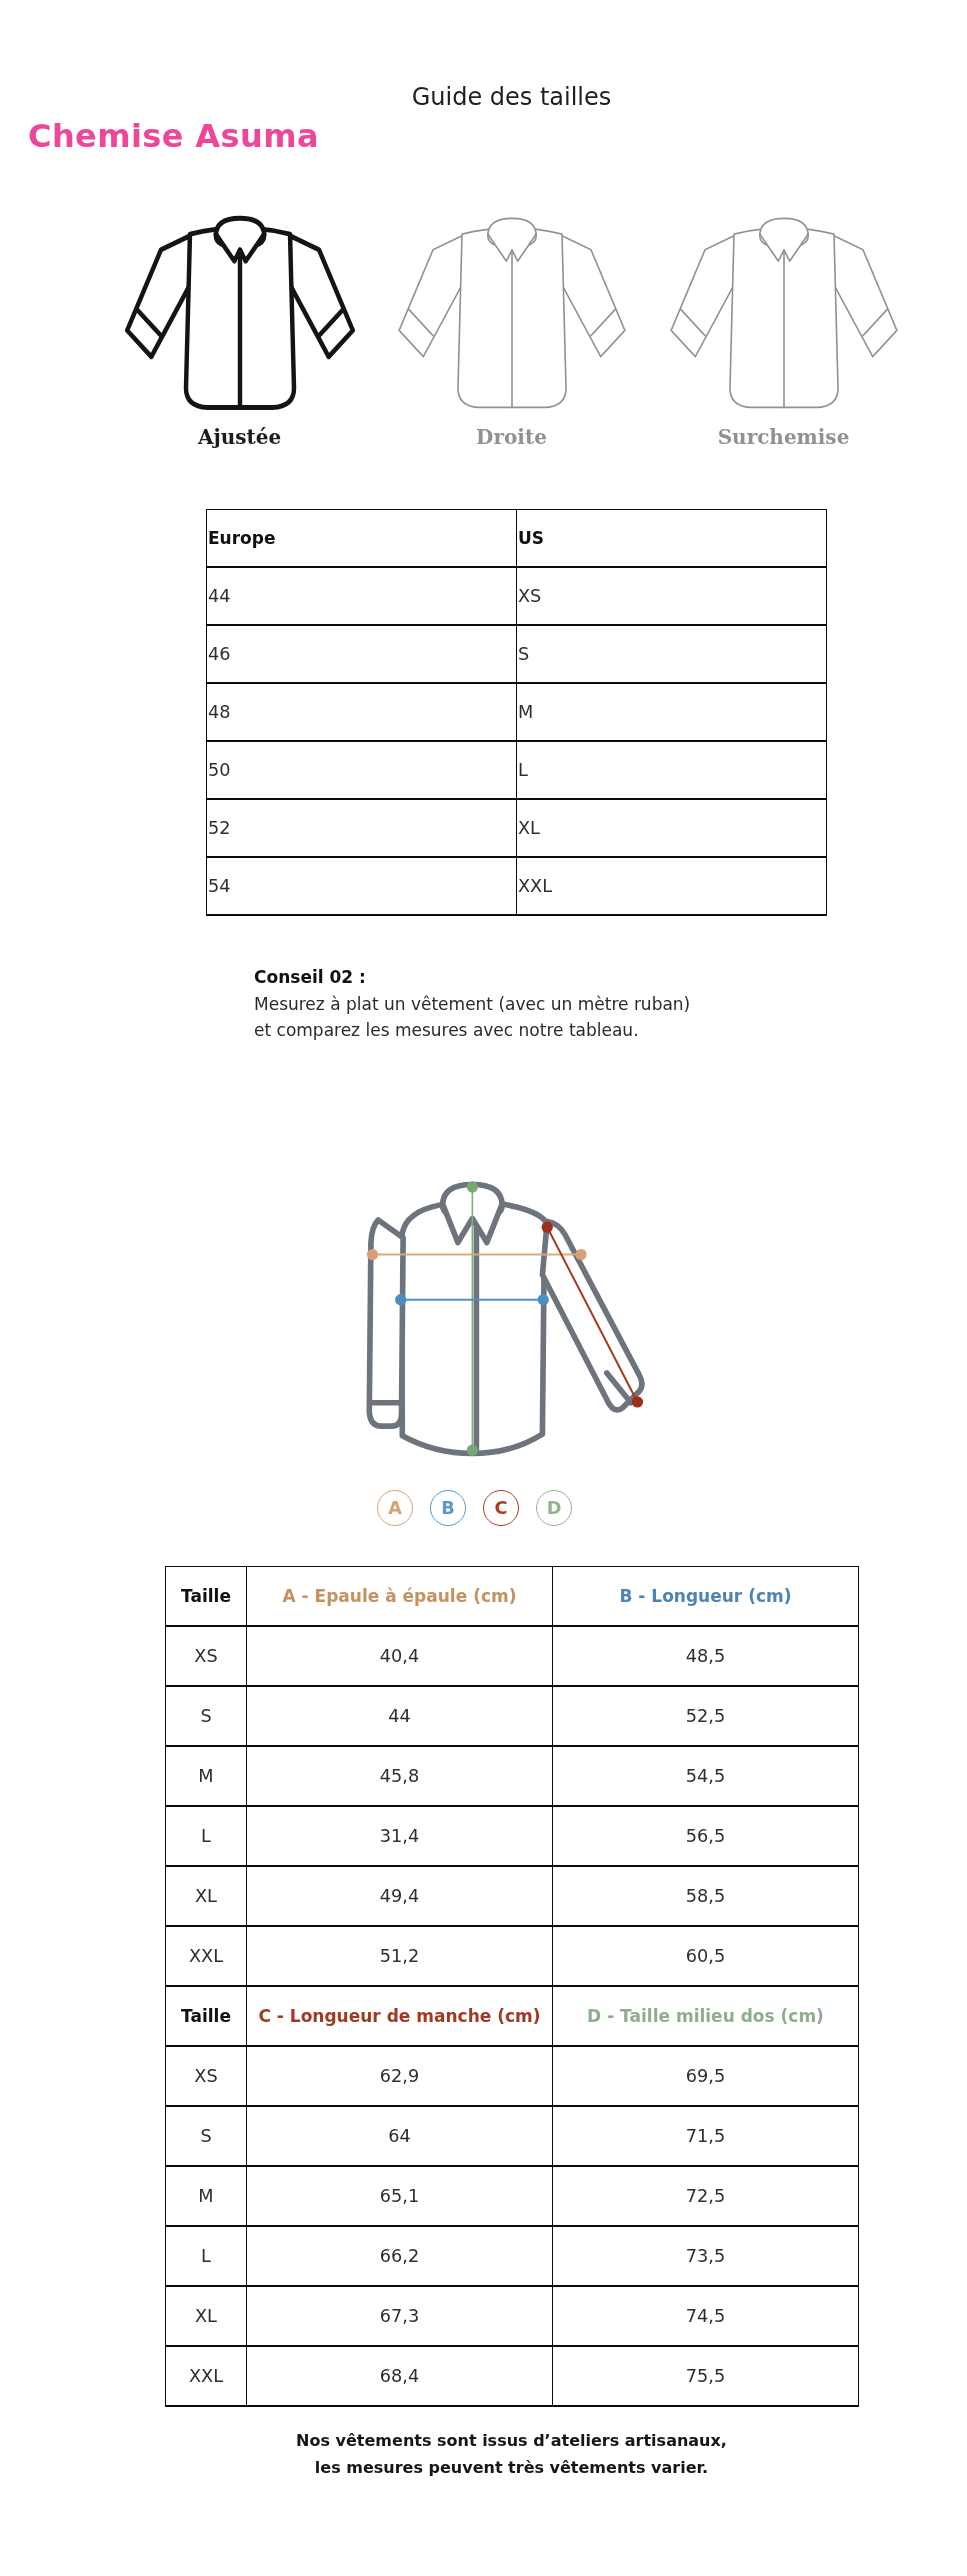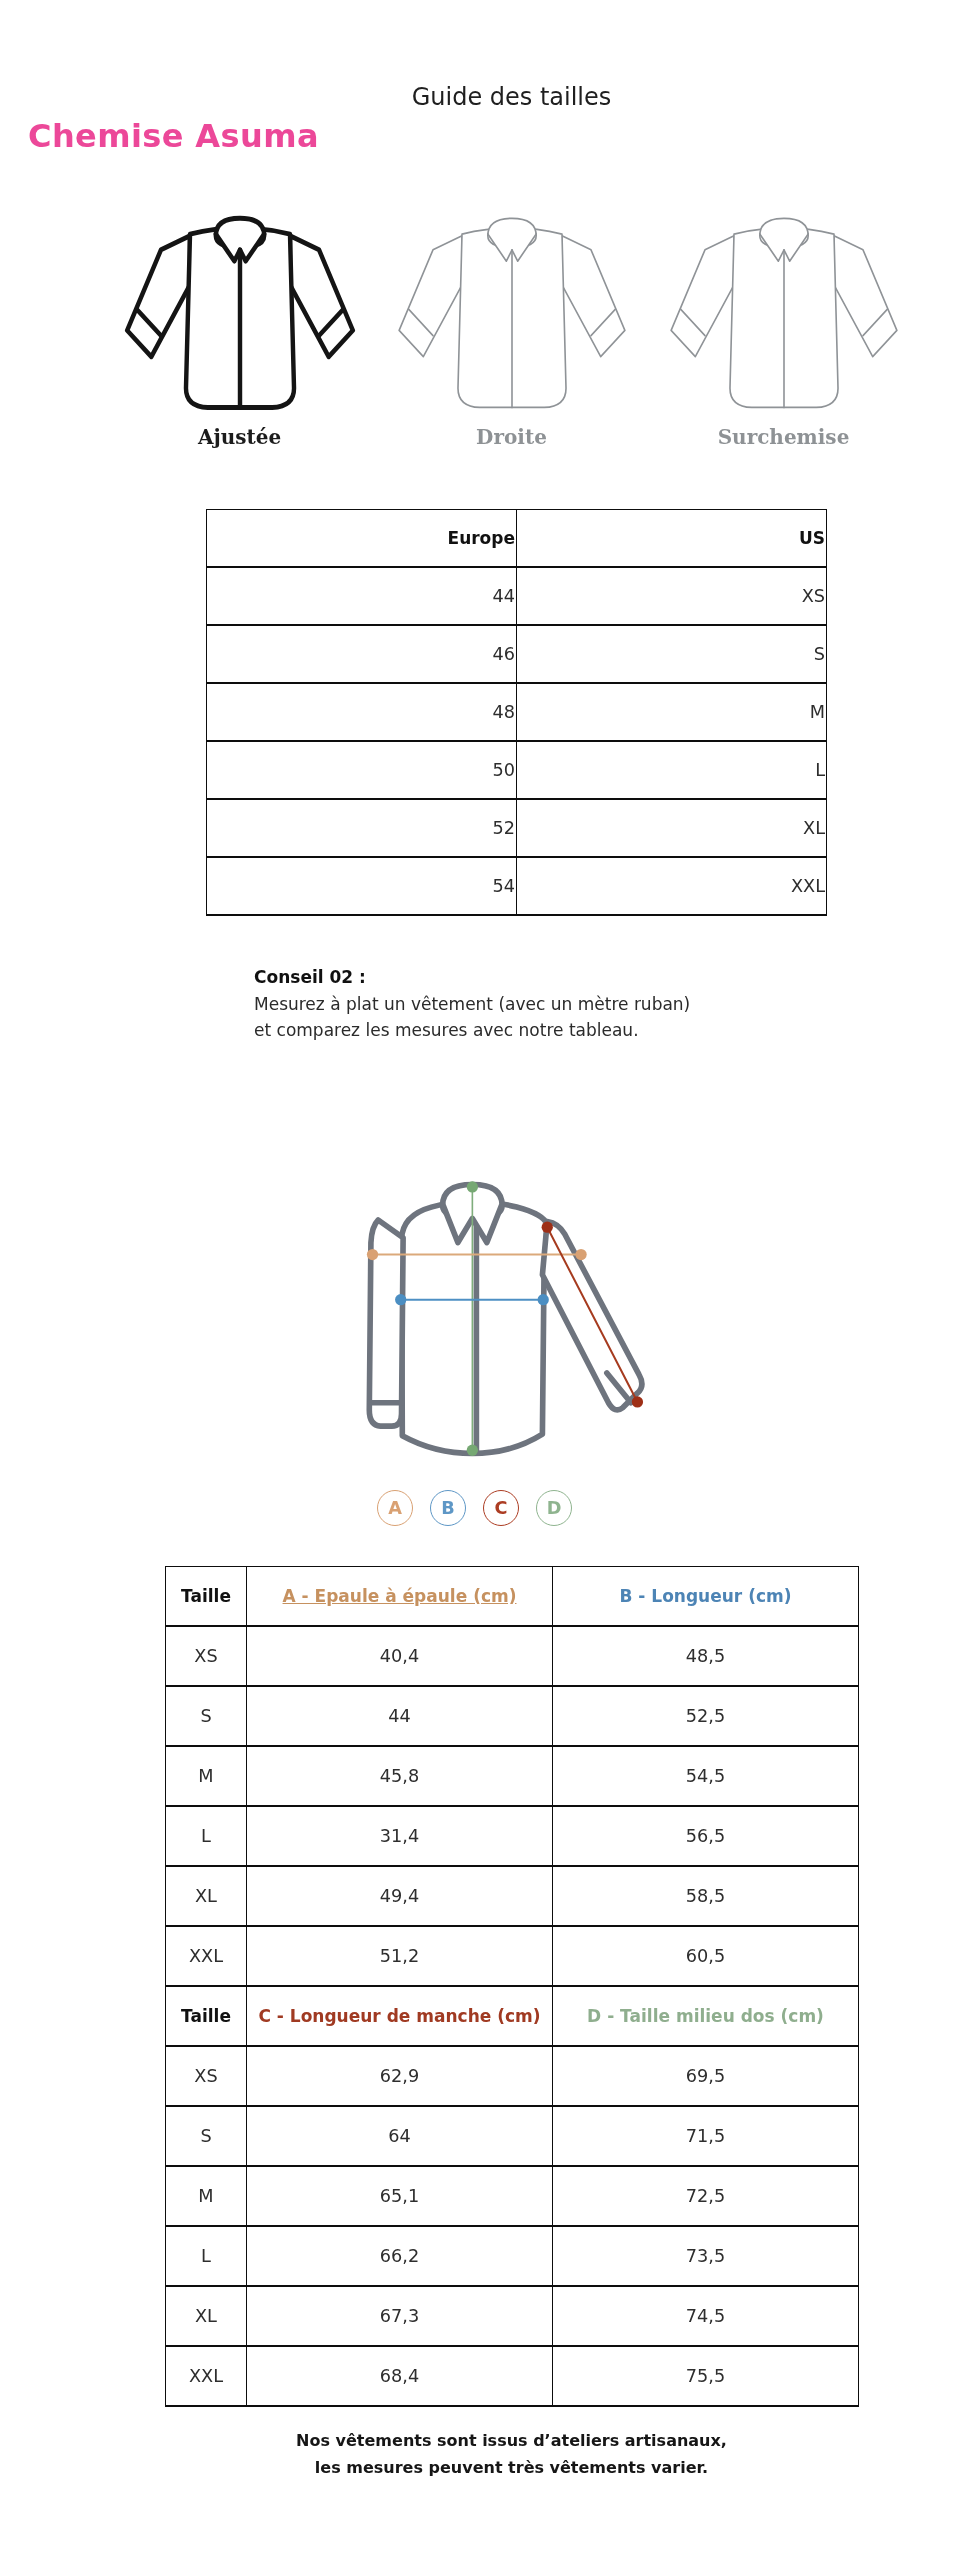"Europe" .eu-table th, .eu-table td { text-align: right -> left }
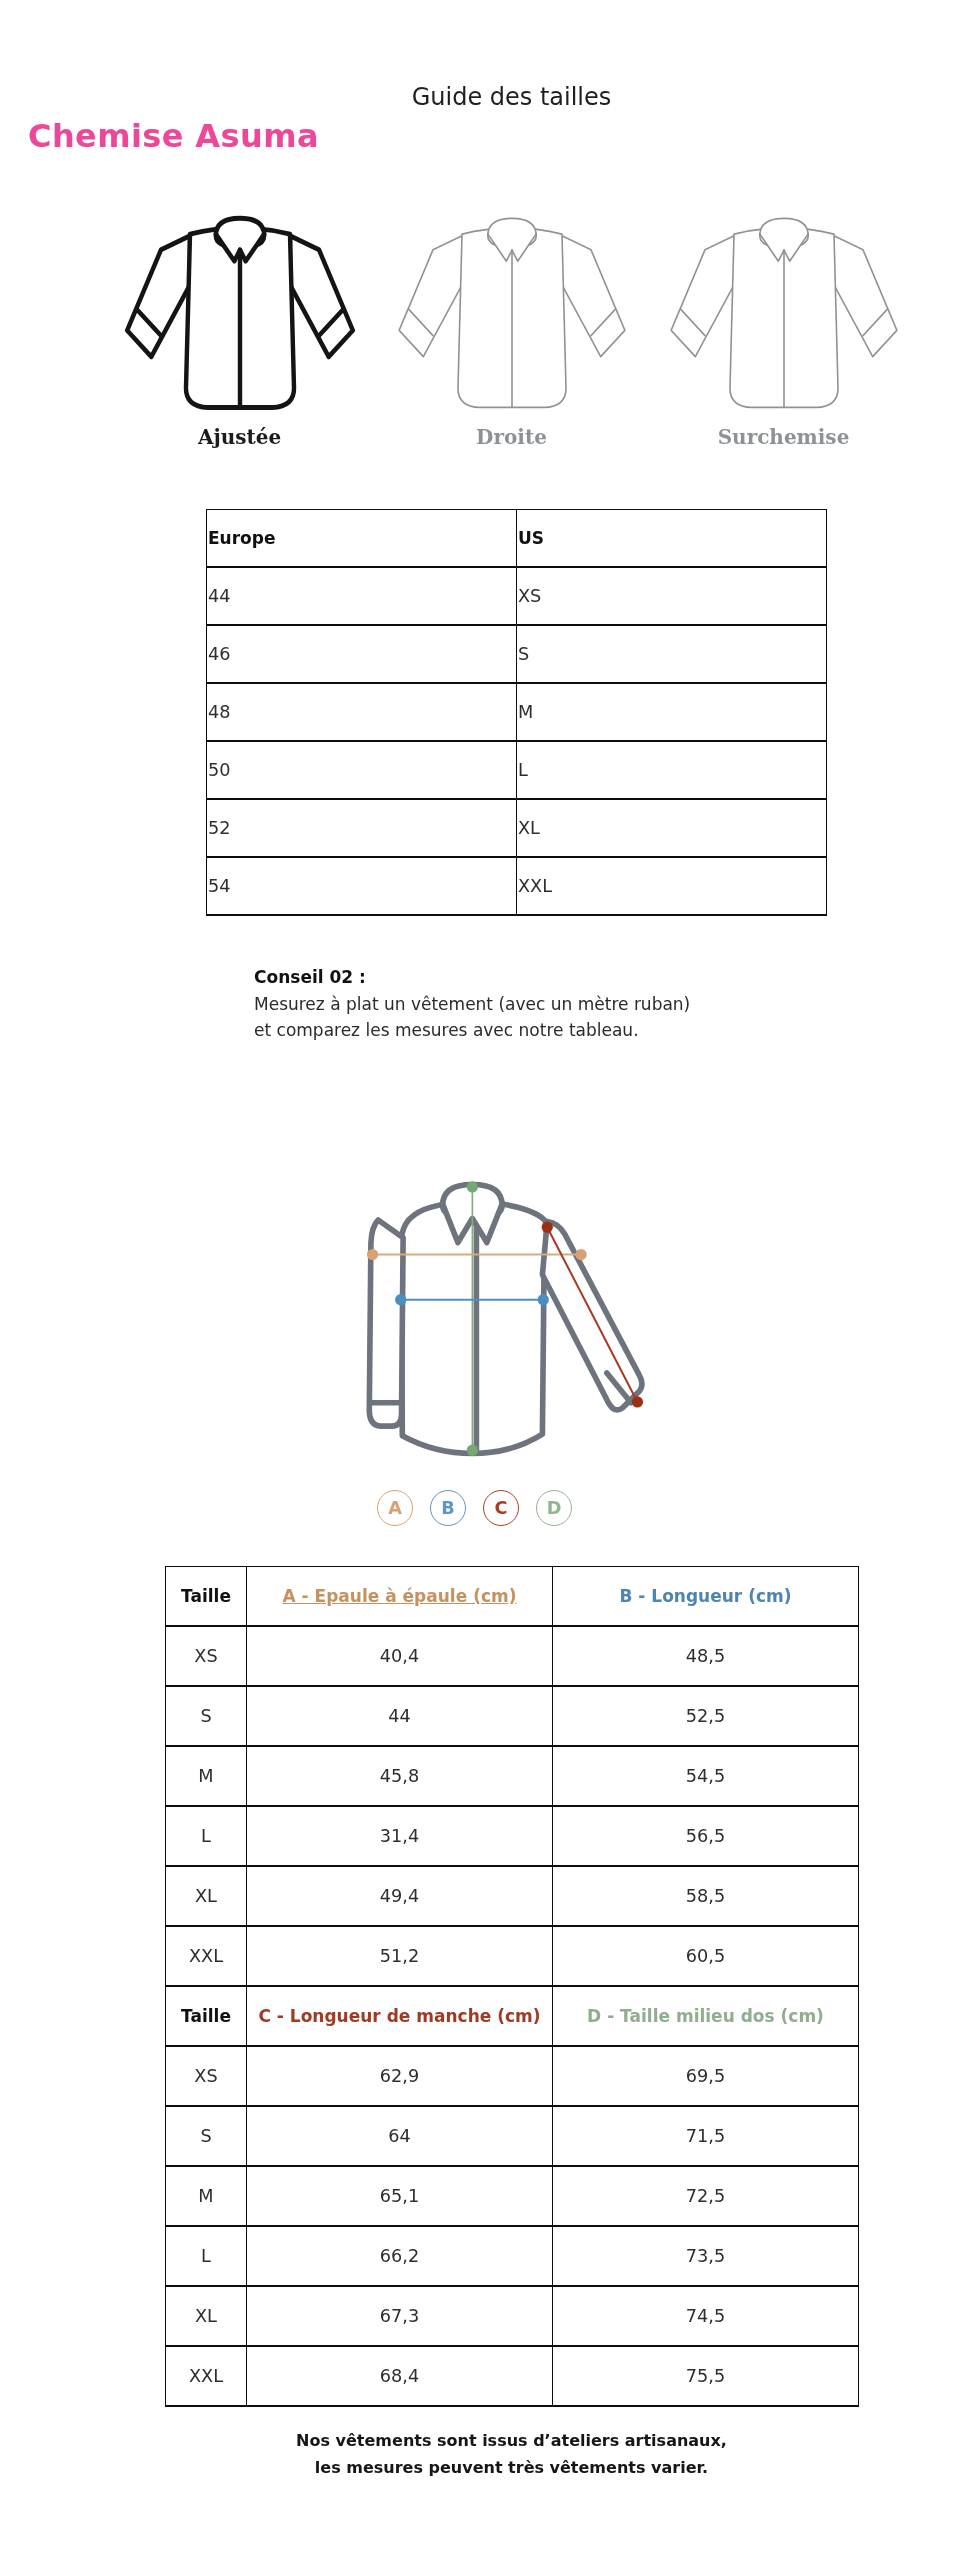"A - Epaule à épaule" th { text-decoration: underline -> none }
